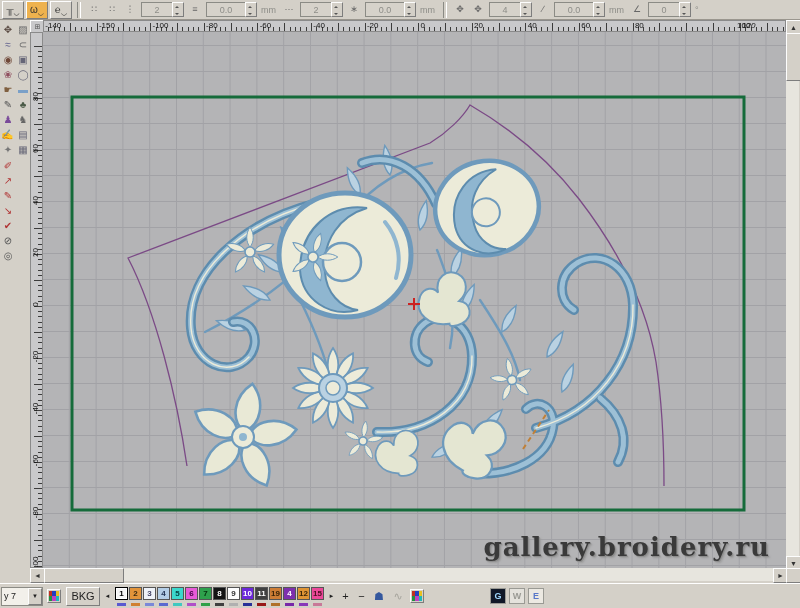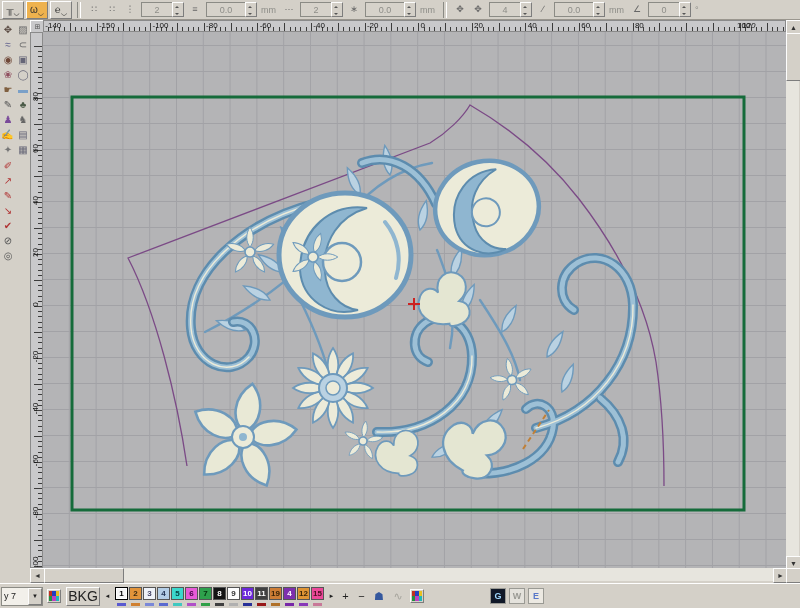"gallery.broidery.ru" div { html: none -> <div>gallery.broidery.ru</div> }
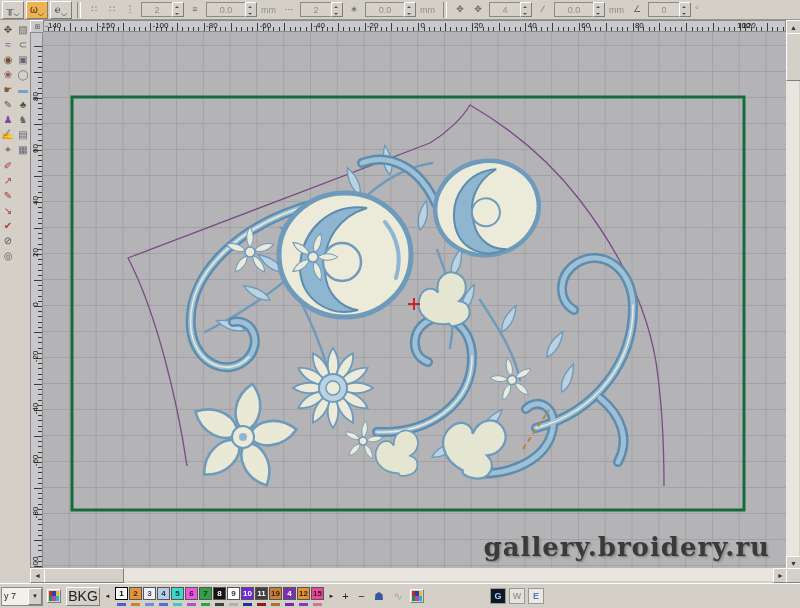"BKG" #bkg-btn { font-size: 14px -> 11px }
